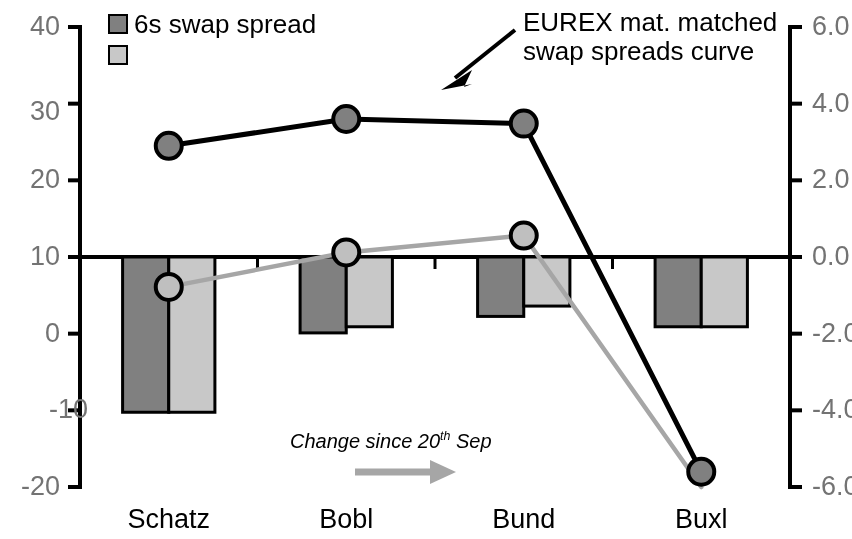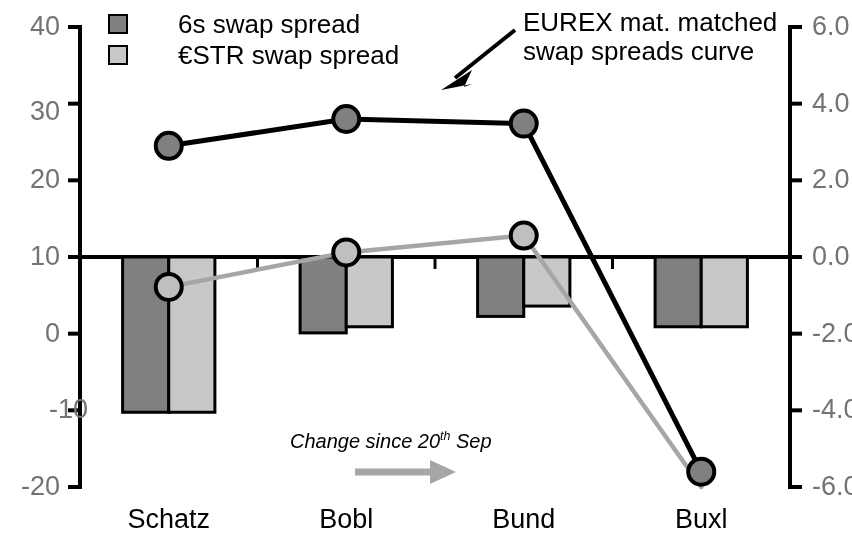"6s swap spread" .legend-row { gap: 44px -> none }
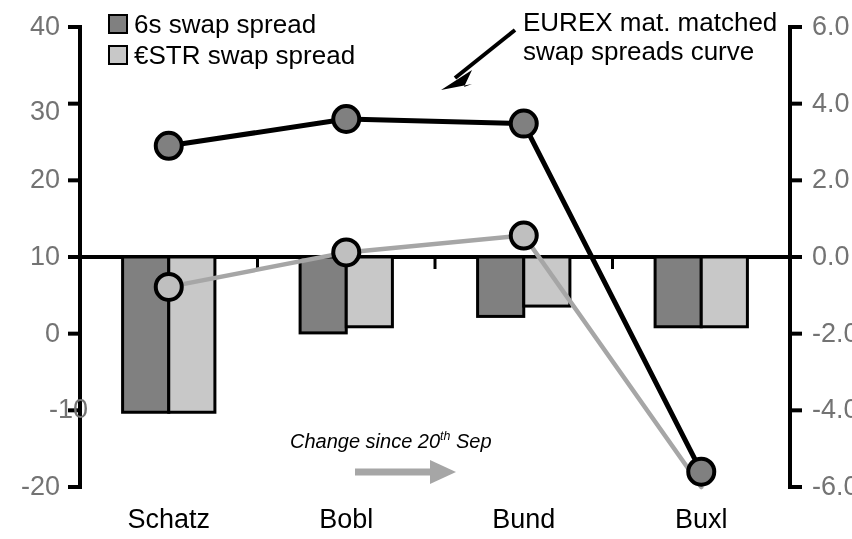"€STR swap spread" span.legend-label { html: <span>€STR swap spread</span> -> none }
